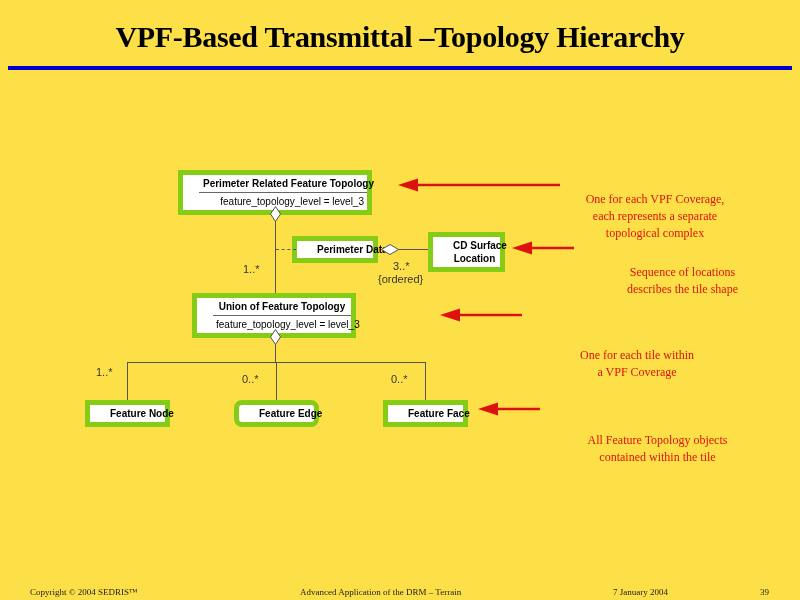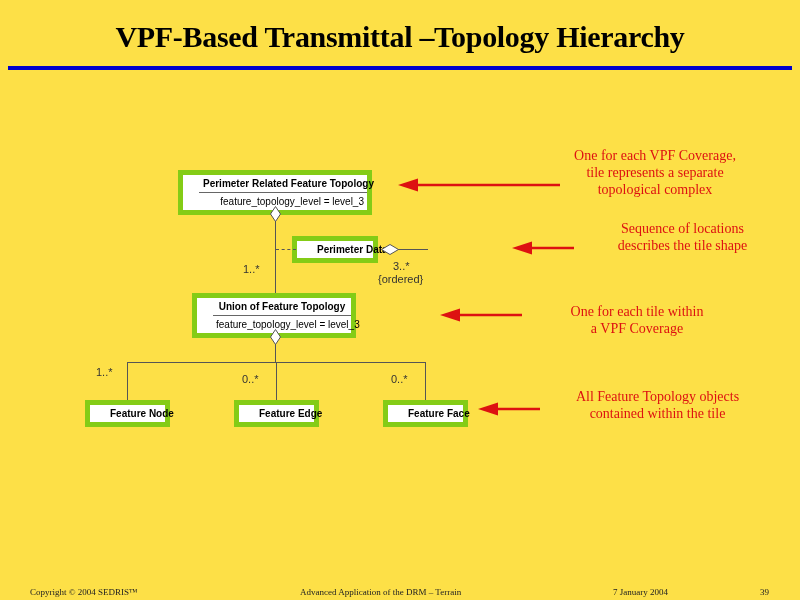"One for each VPF Coverage," .note { font-size: 14px -> 12px; margin-top: none -> 44px }
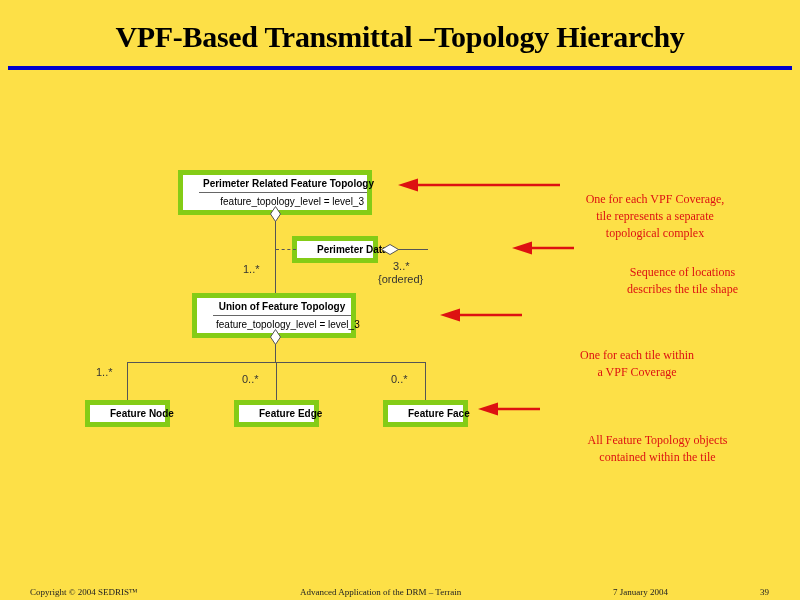"tile represents a separate" div { text: tile -> each }
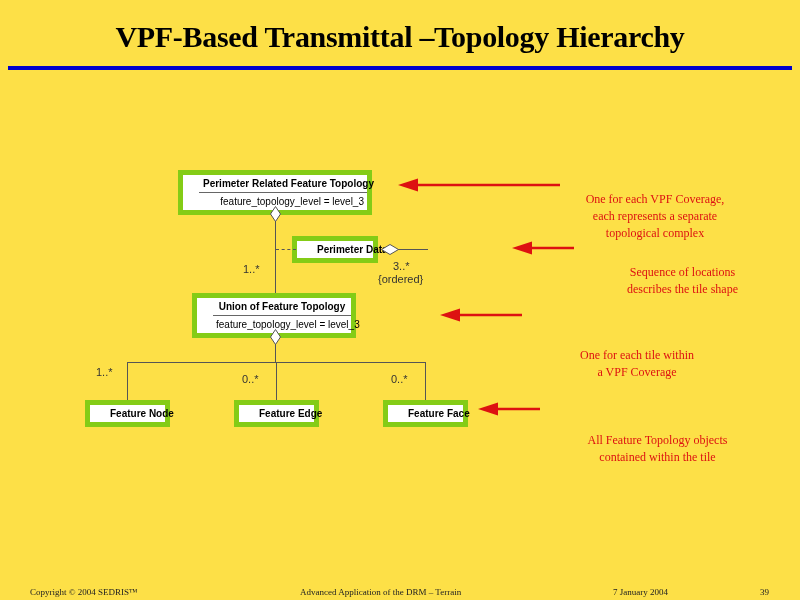"CD Surface" div.uml-box { html: none -> <div> <div> <div>CD Surface</div> <div>Location</div> </div> </div> }
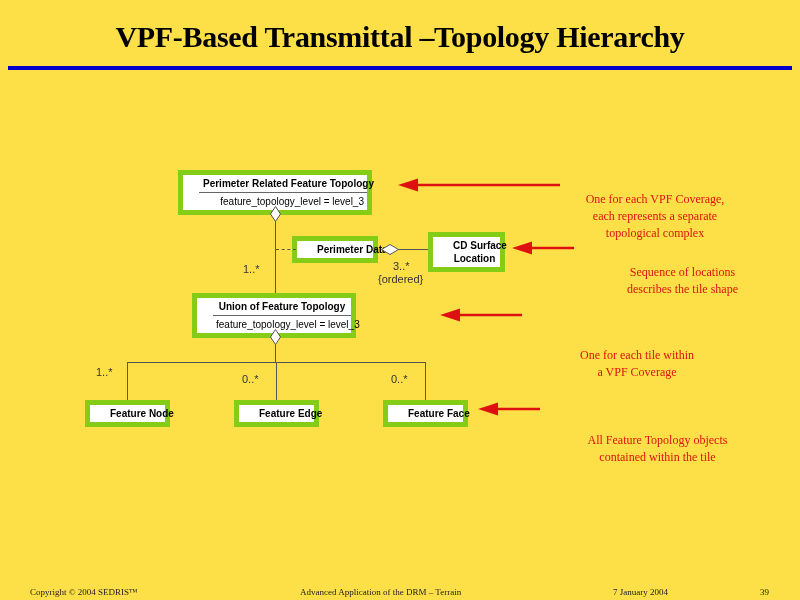"Feature Edge" div.uml-box { border-radius: none -> 8px }
